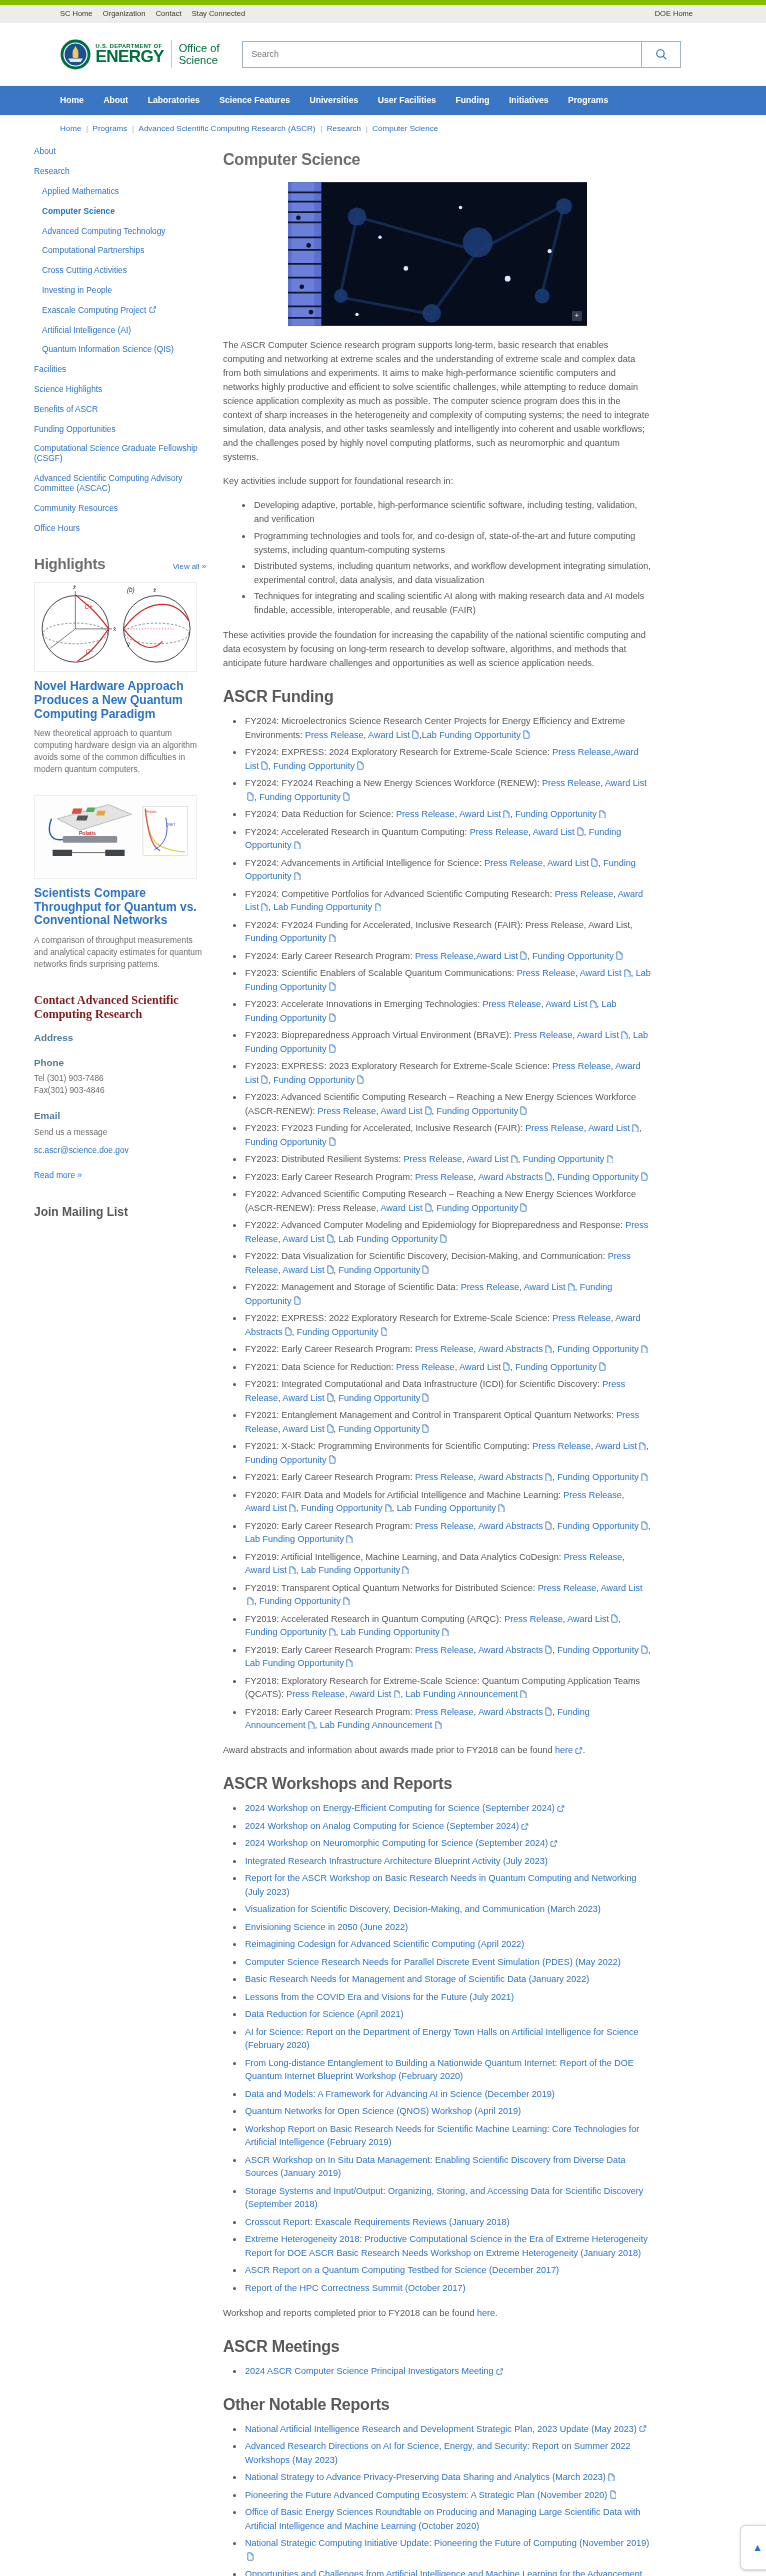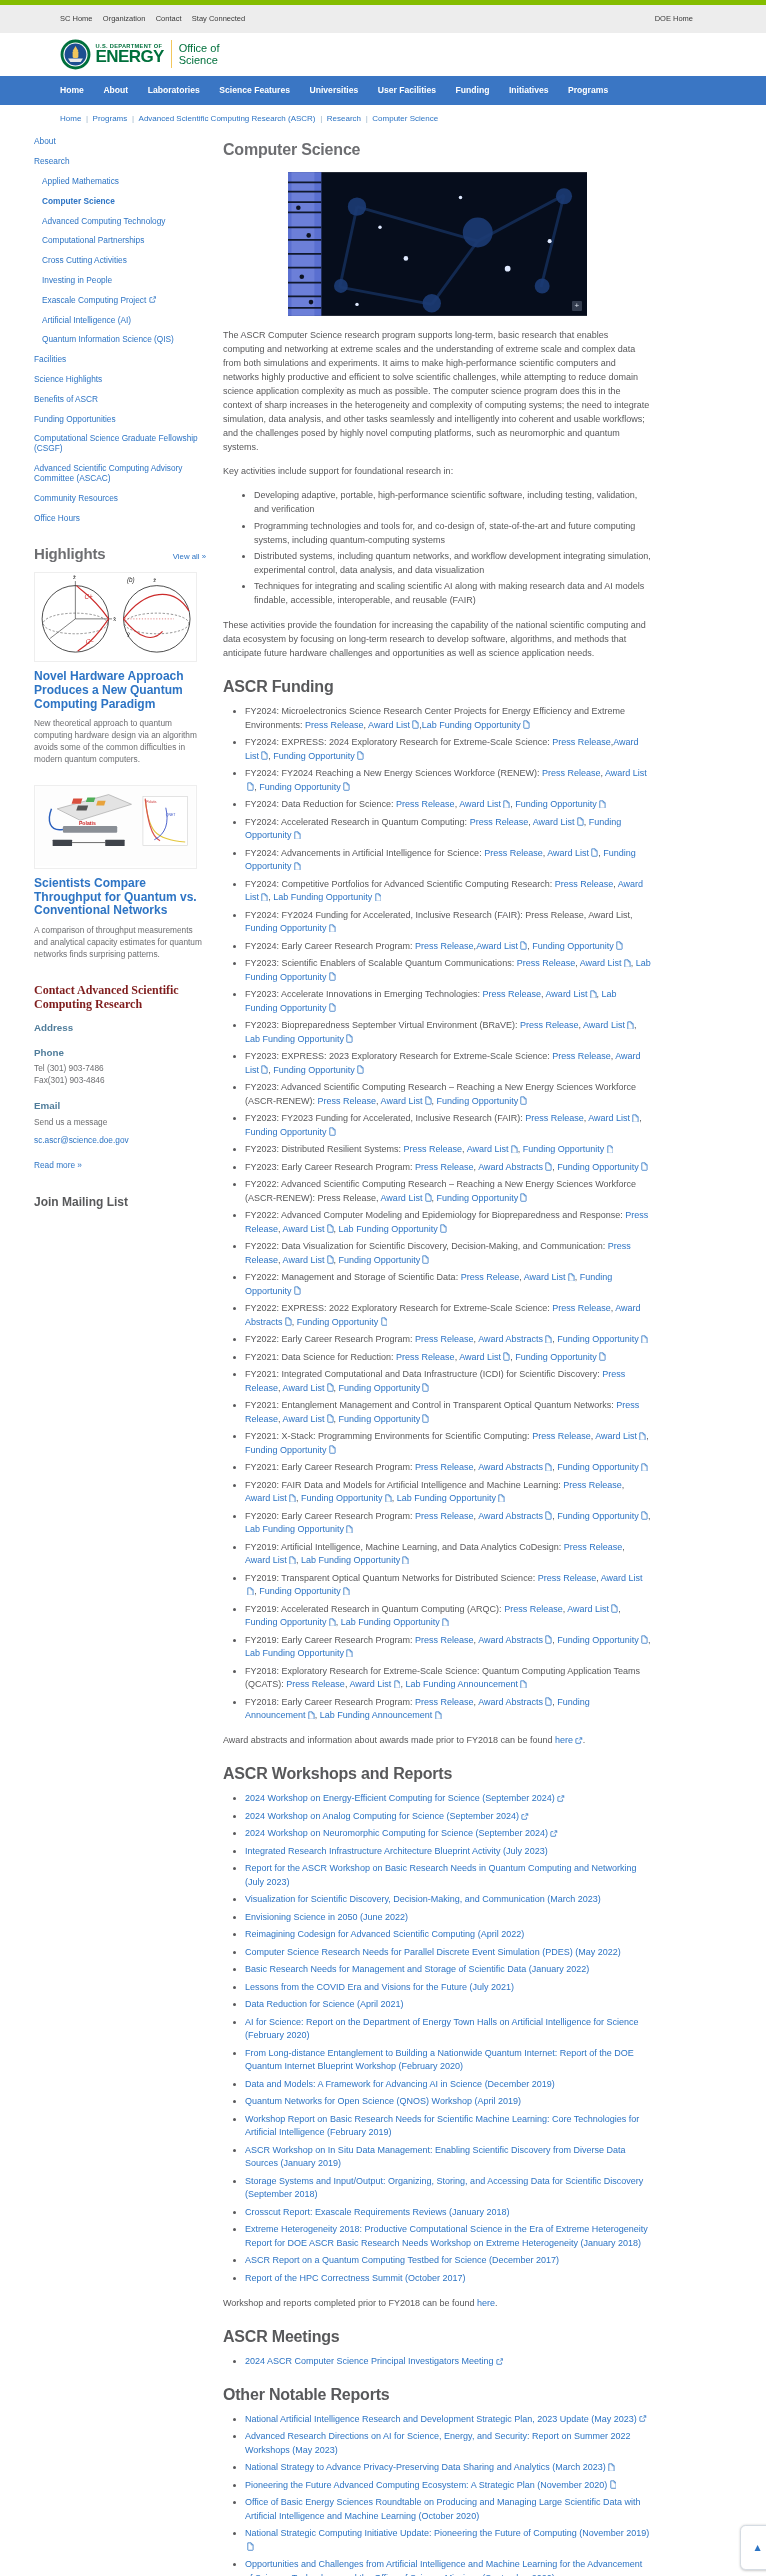"SC Home Organization Contact Stay" .utilbar { height: 28px -> 18px }
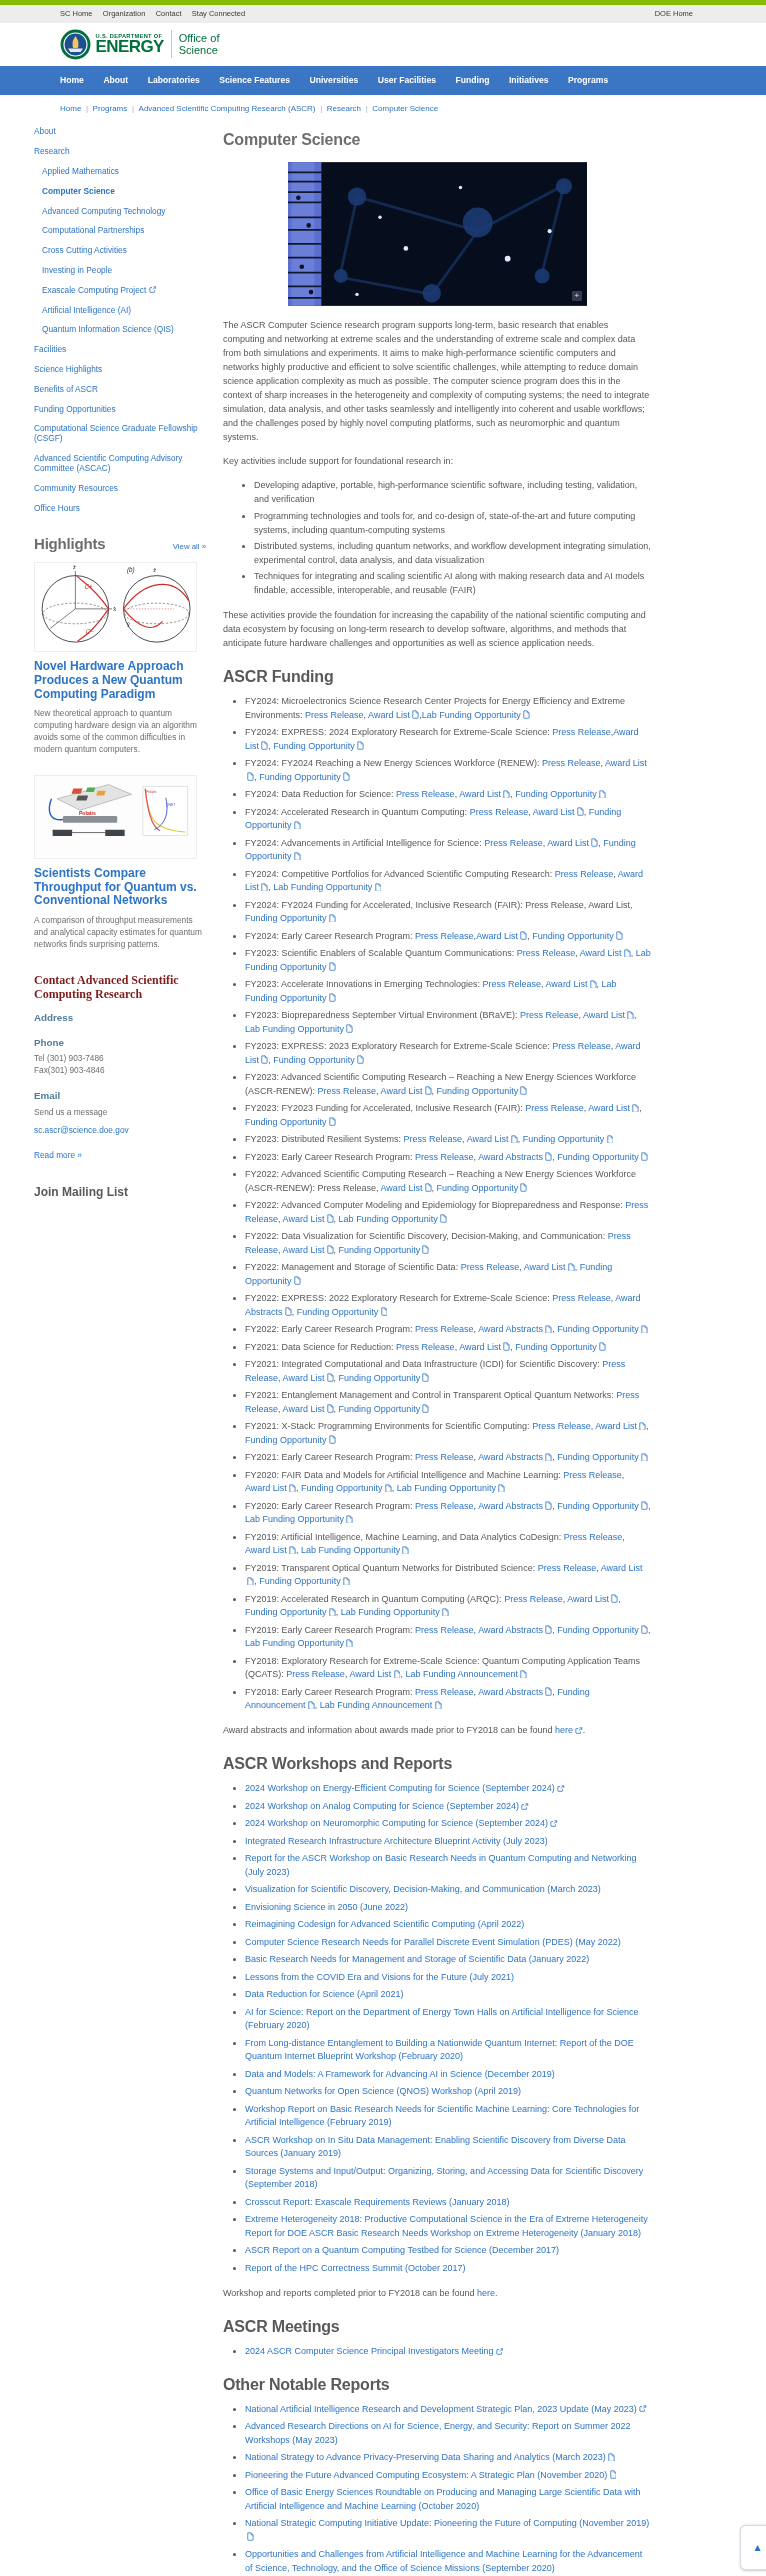"ENERGY" .masthead { height: 43px -> 63px }
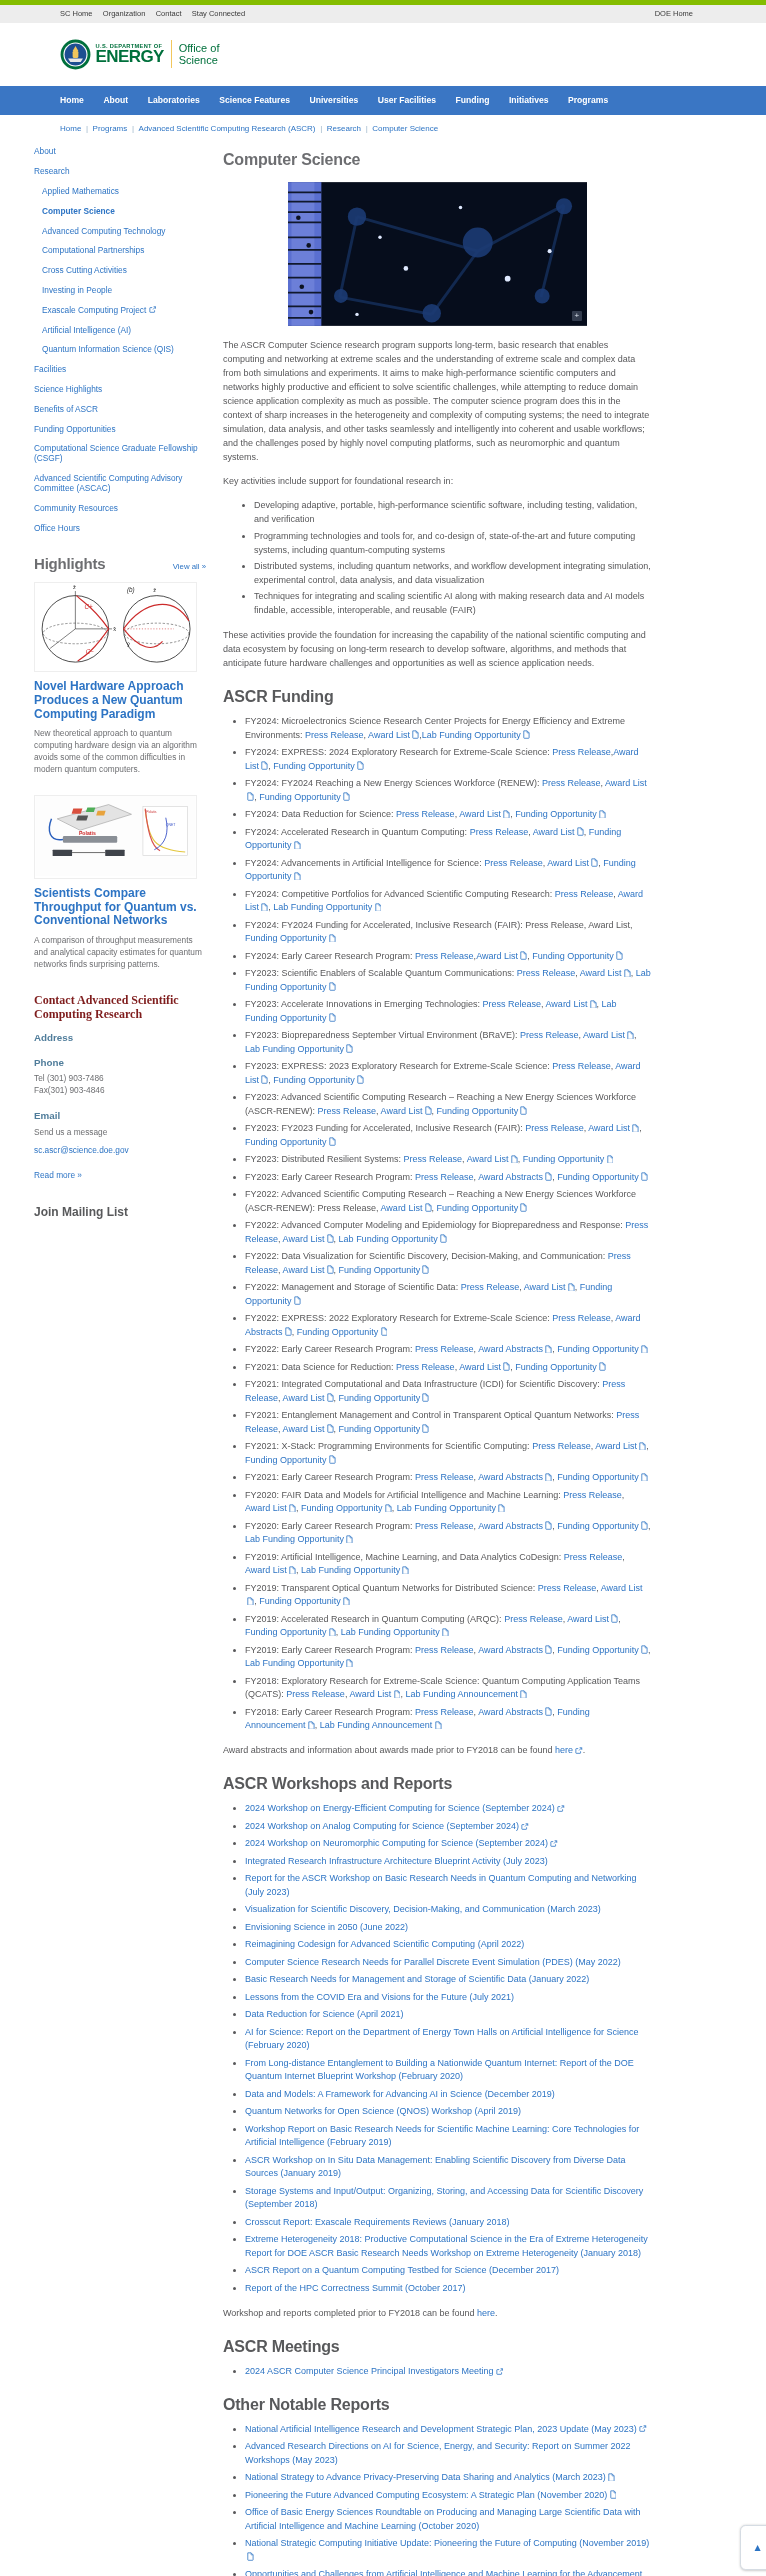"Search" div.searchbox { html: none -> <div> <input> <div> <svg> <circle></circle> <line></line> </svg> </div> </div> }
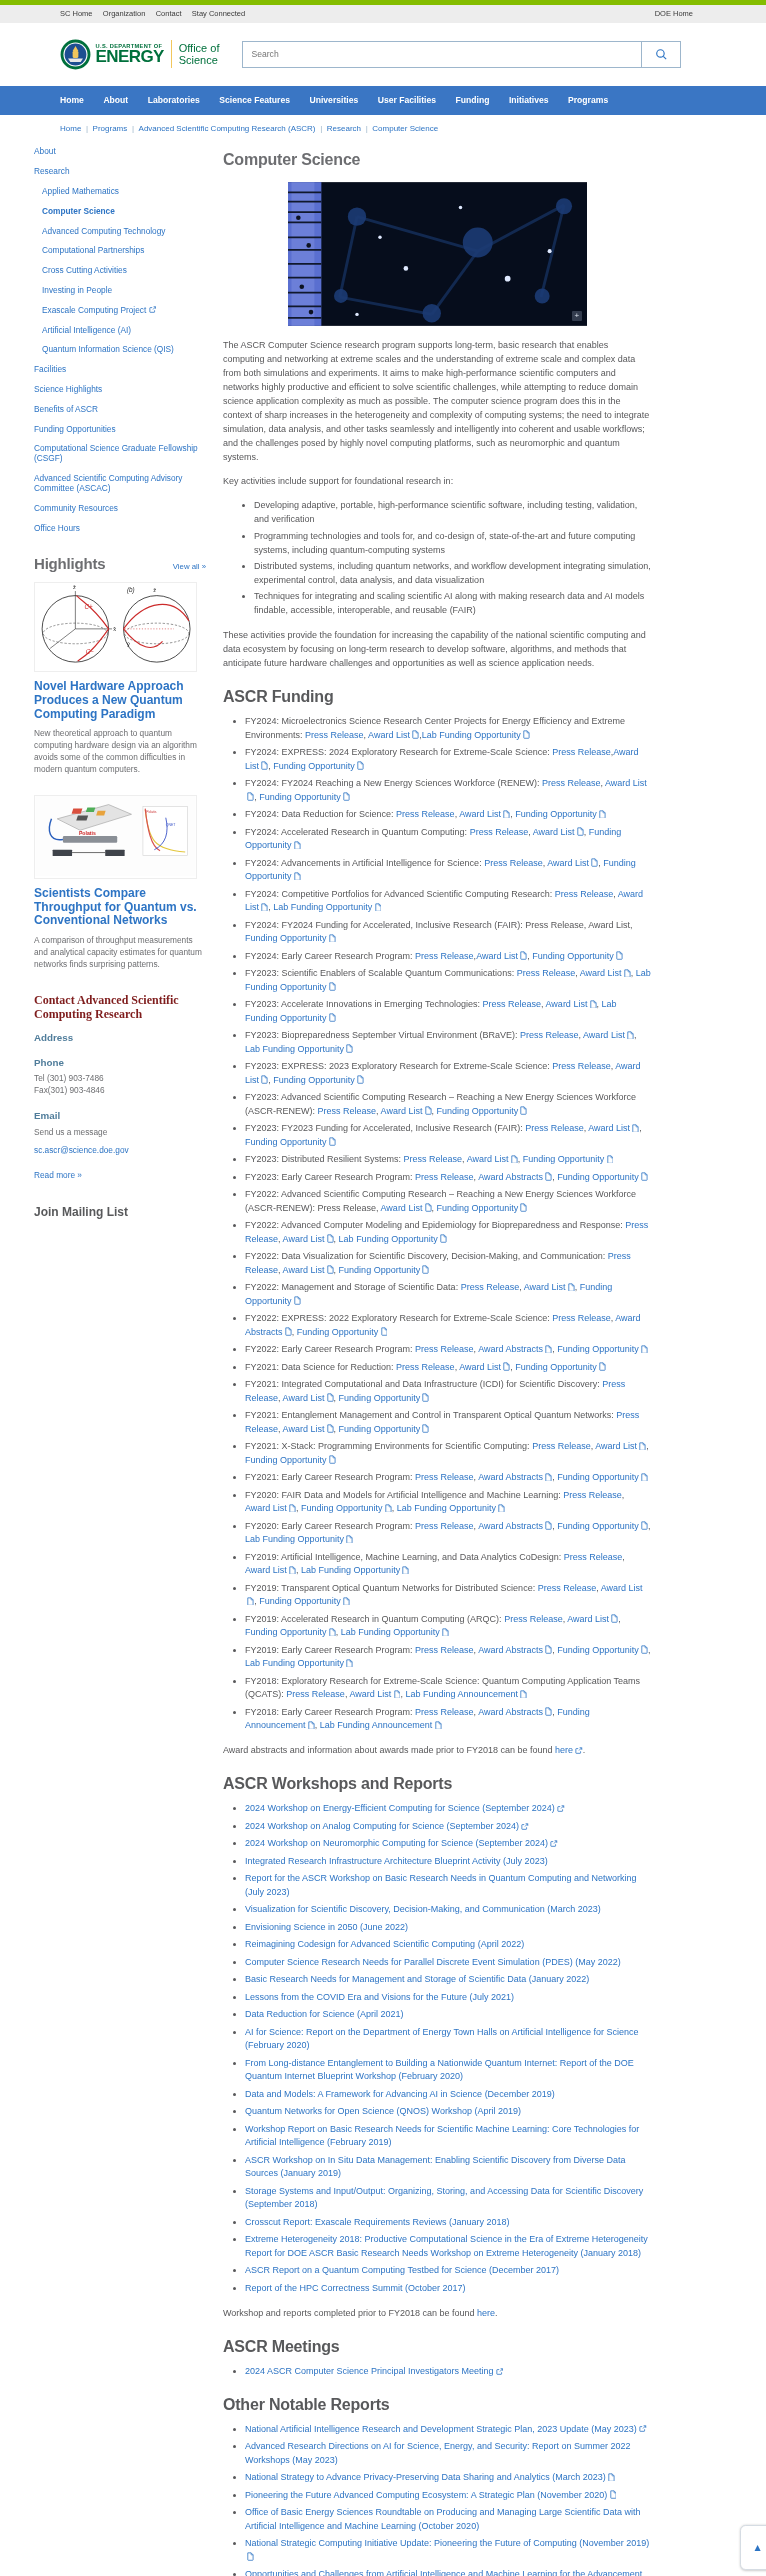"FY2023: Biopreparedness September" span { text: September -> Approach }
